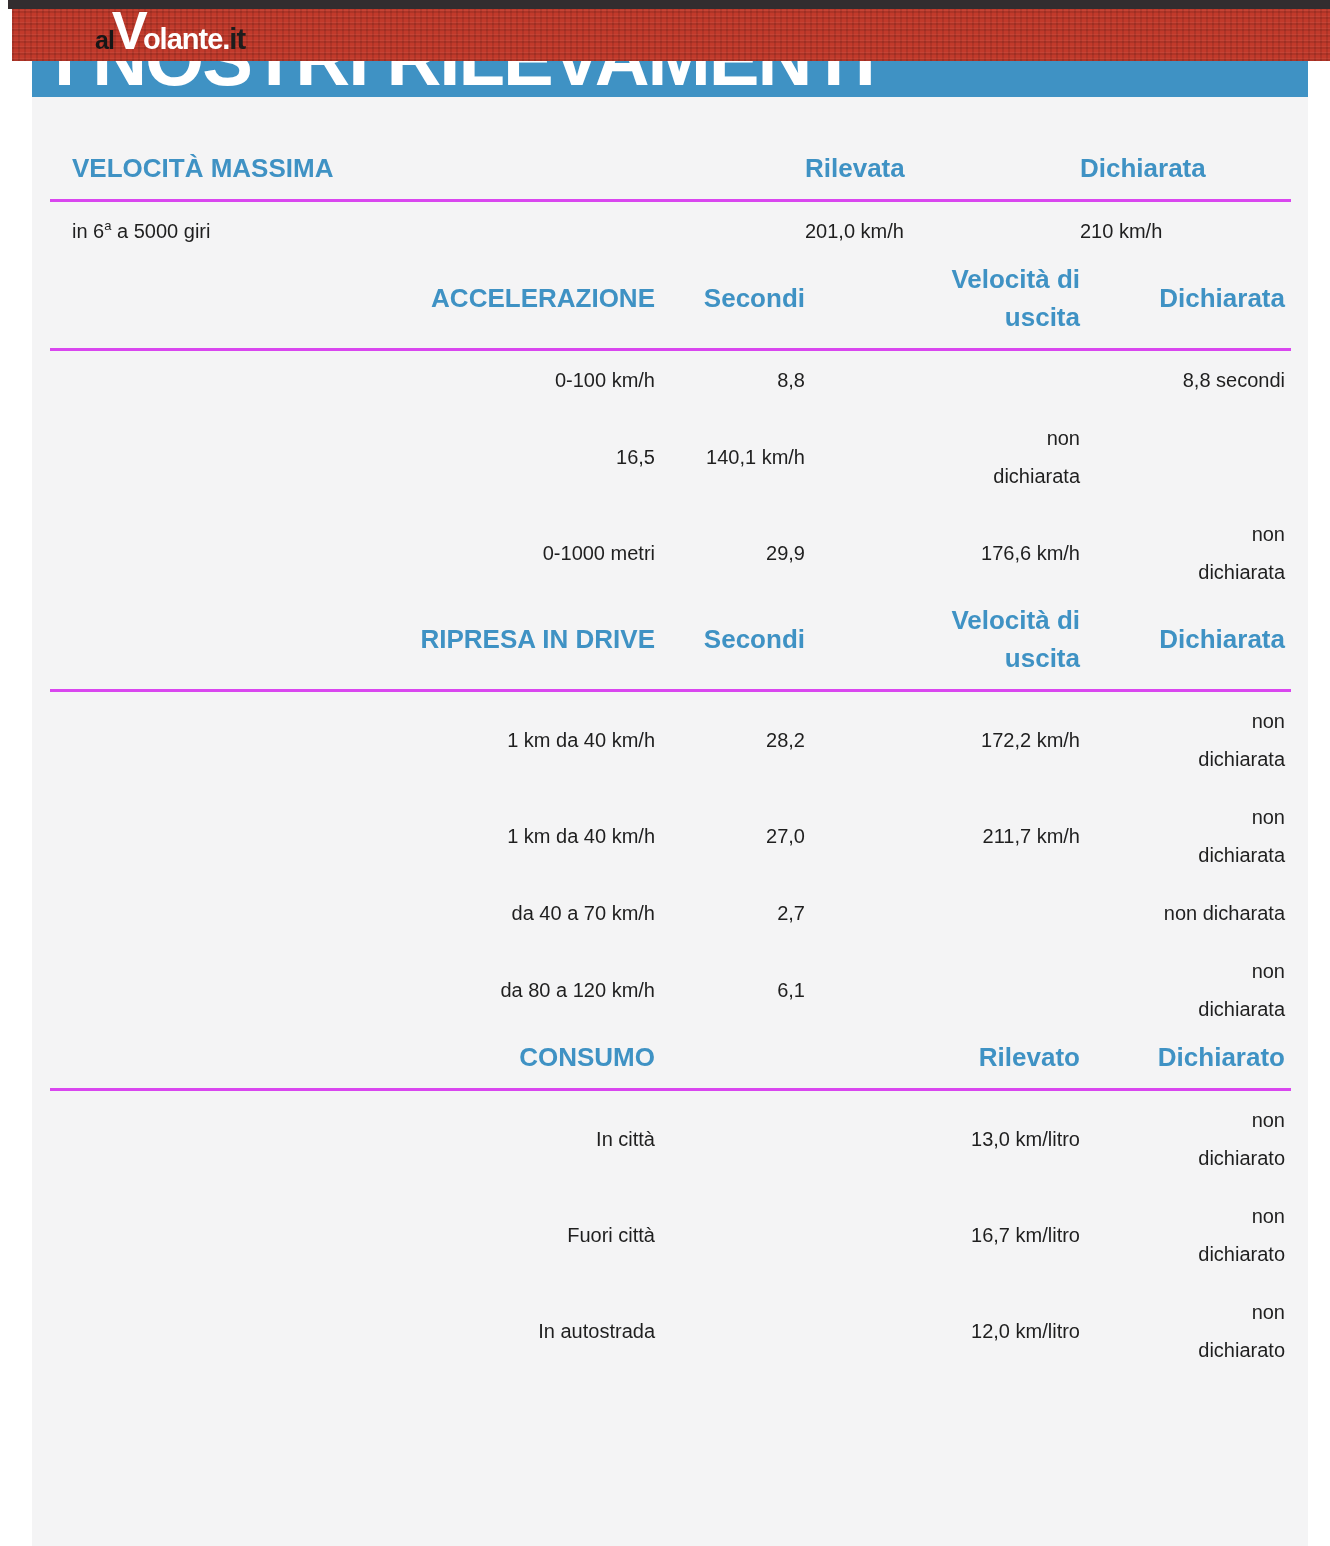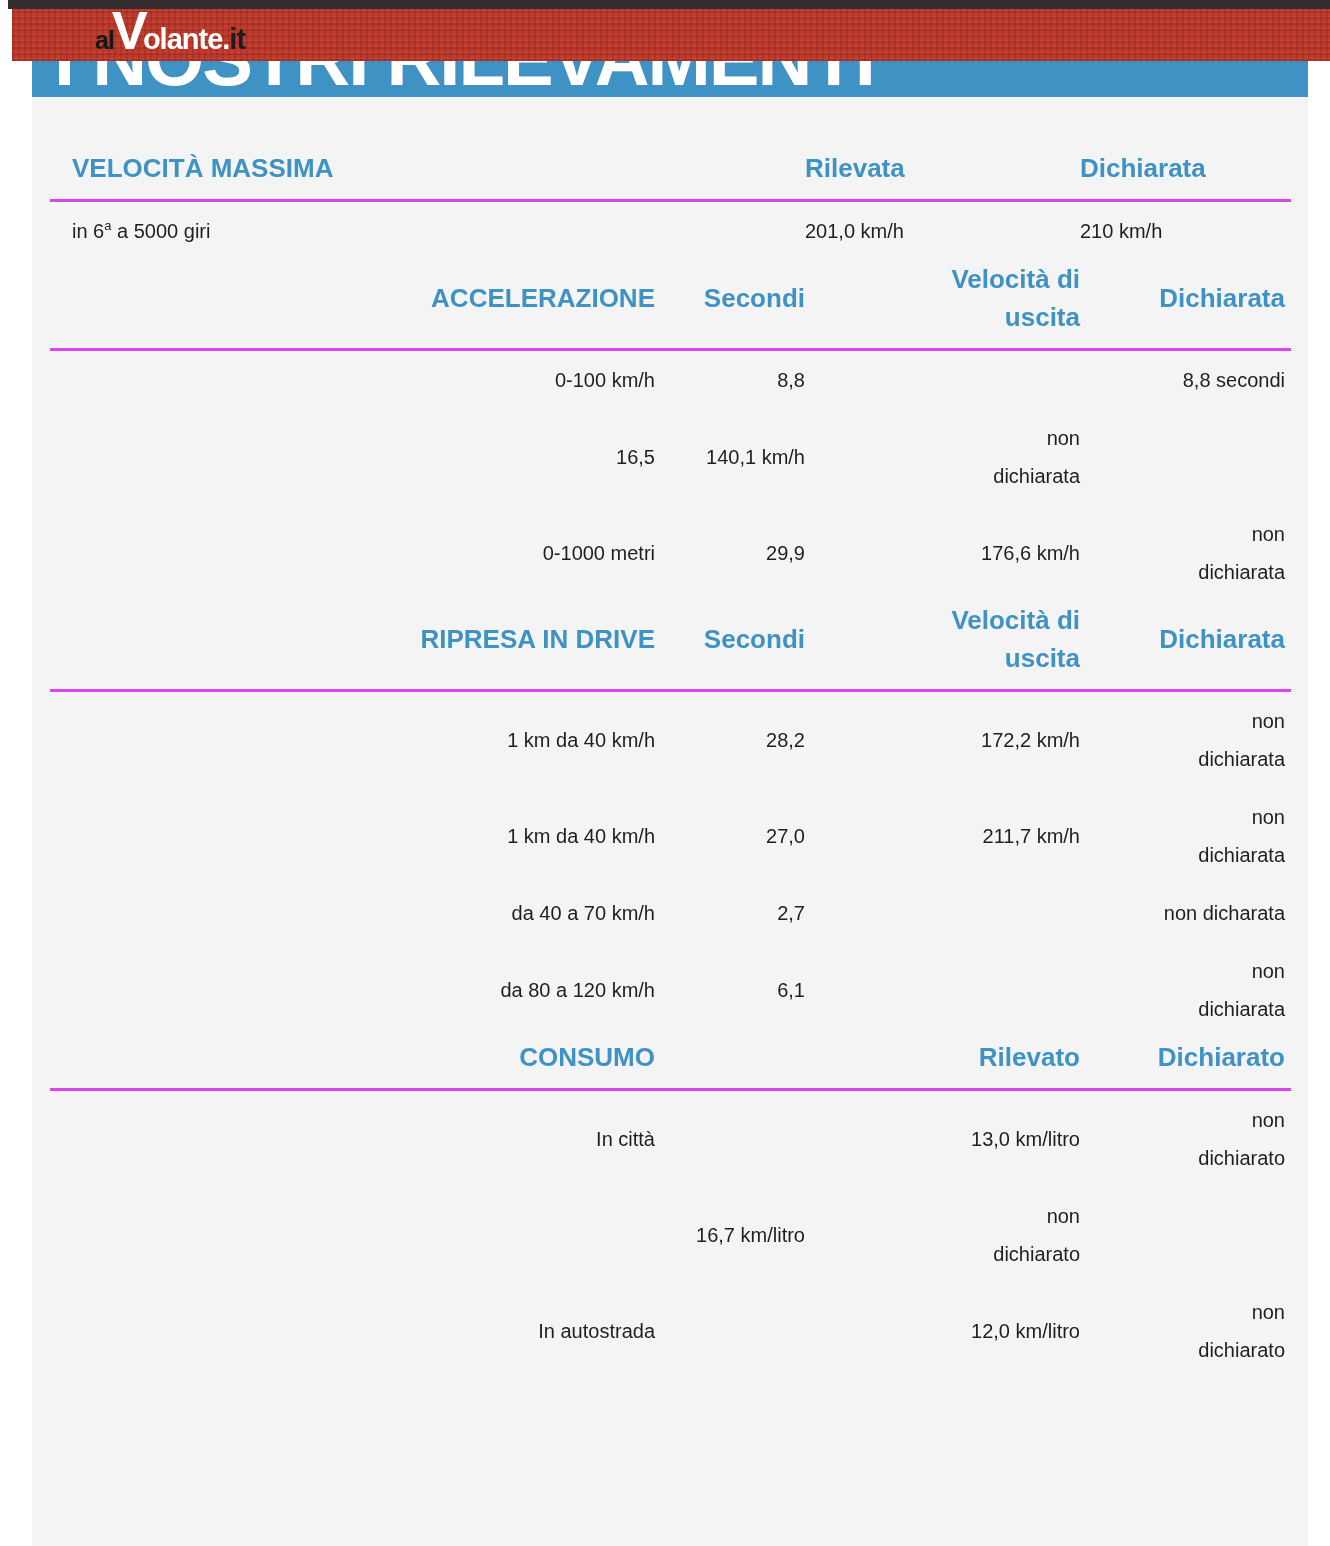"Fuori città" div.cell { html: none -> <div>Fuori città</div> }
